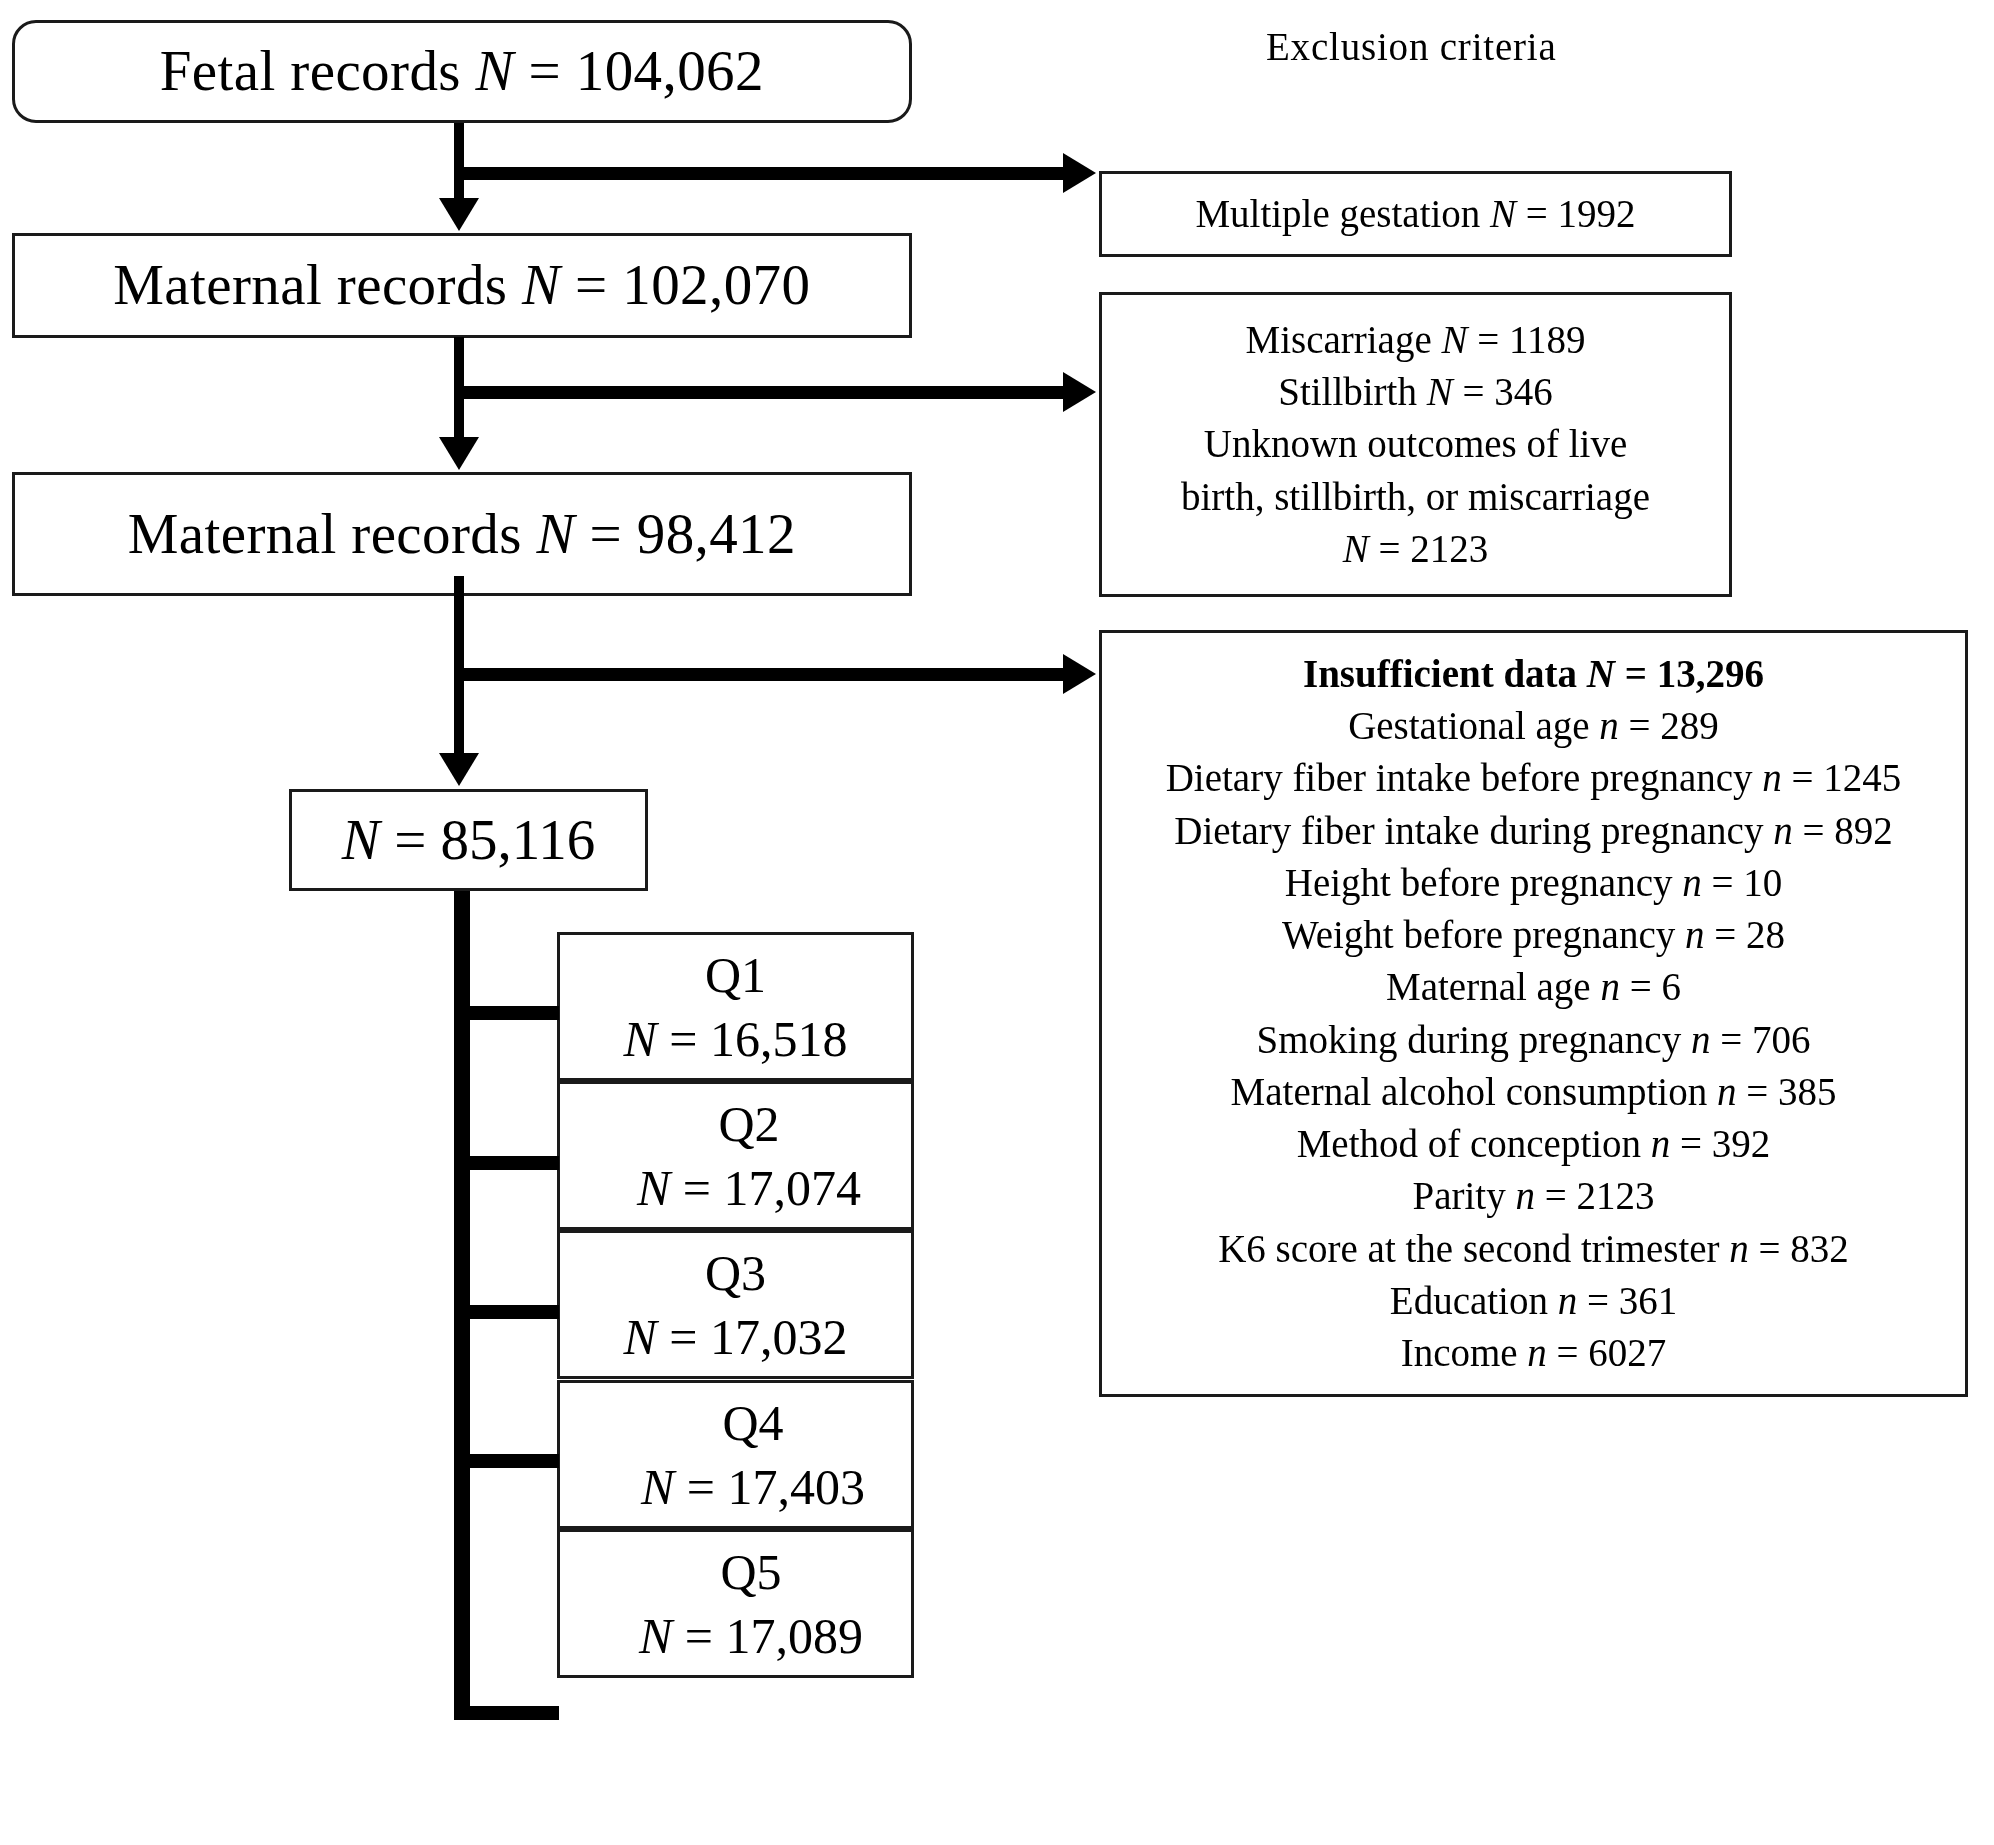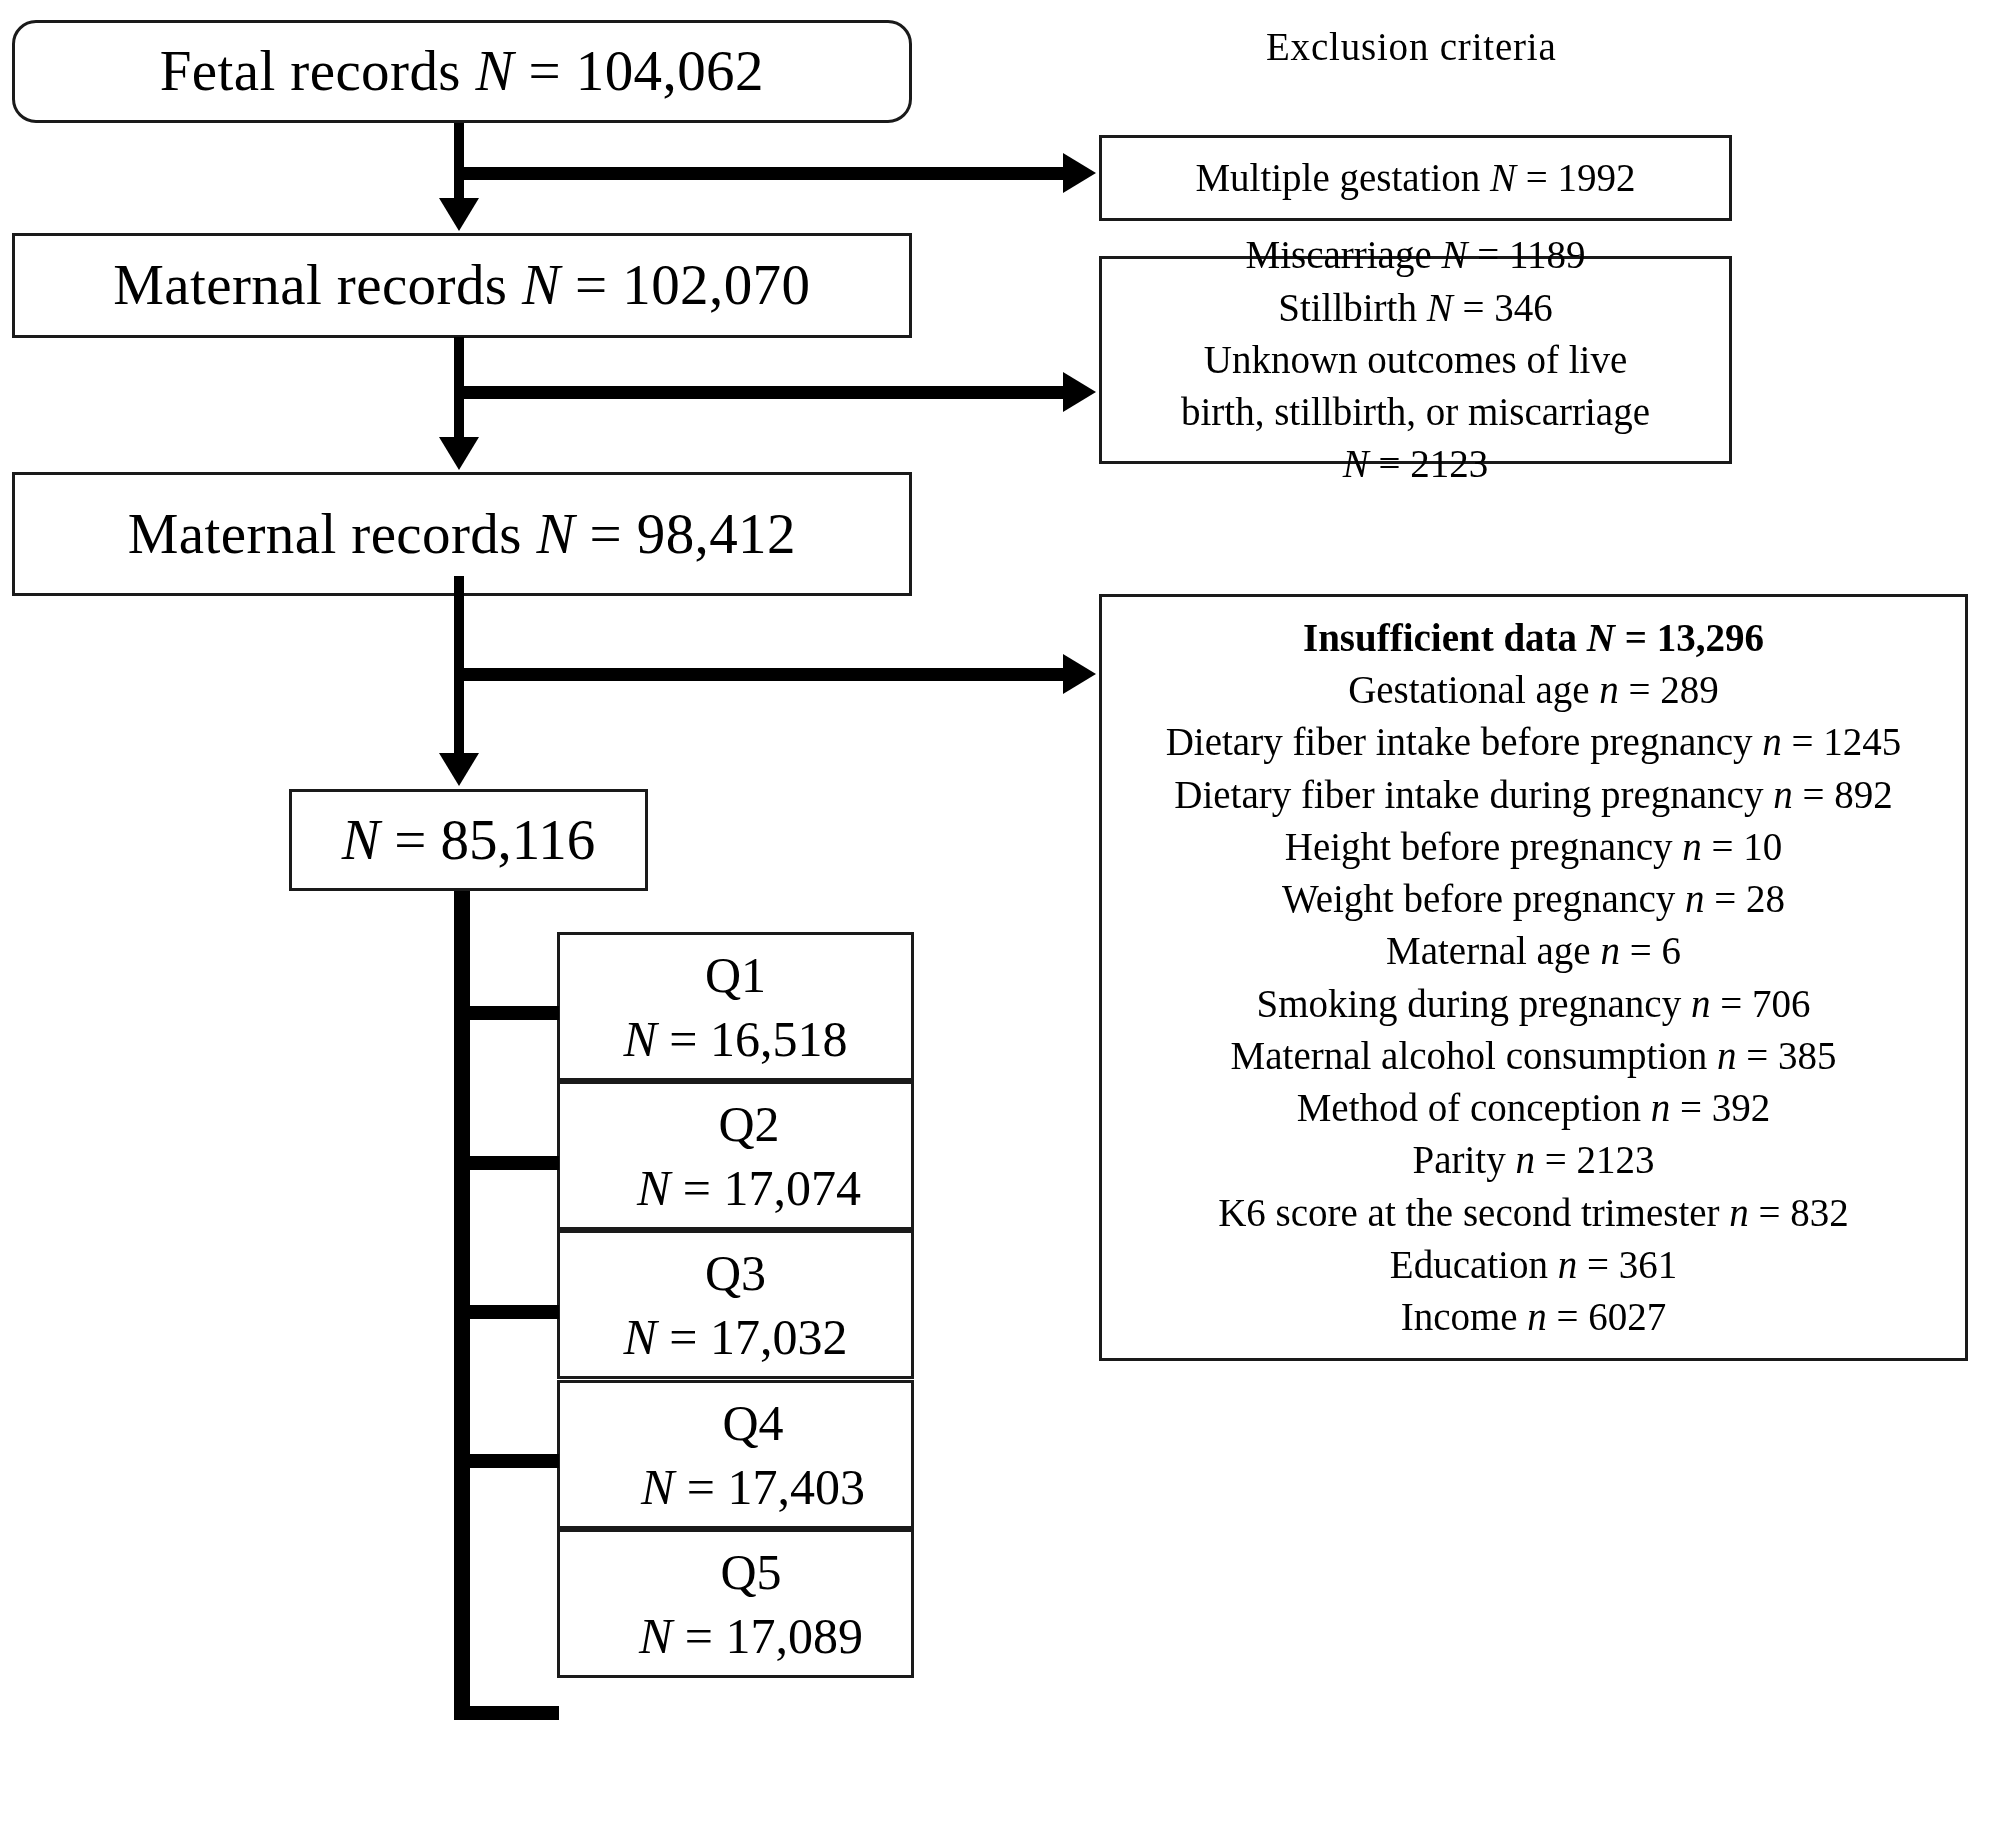"Multiple gestation N = 1992" .ex-box { margin-top: none -> 36px }
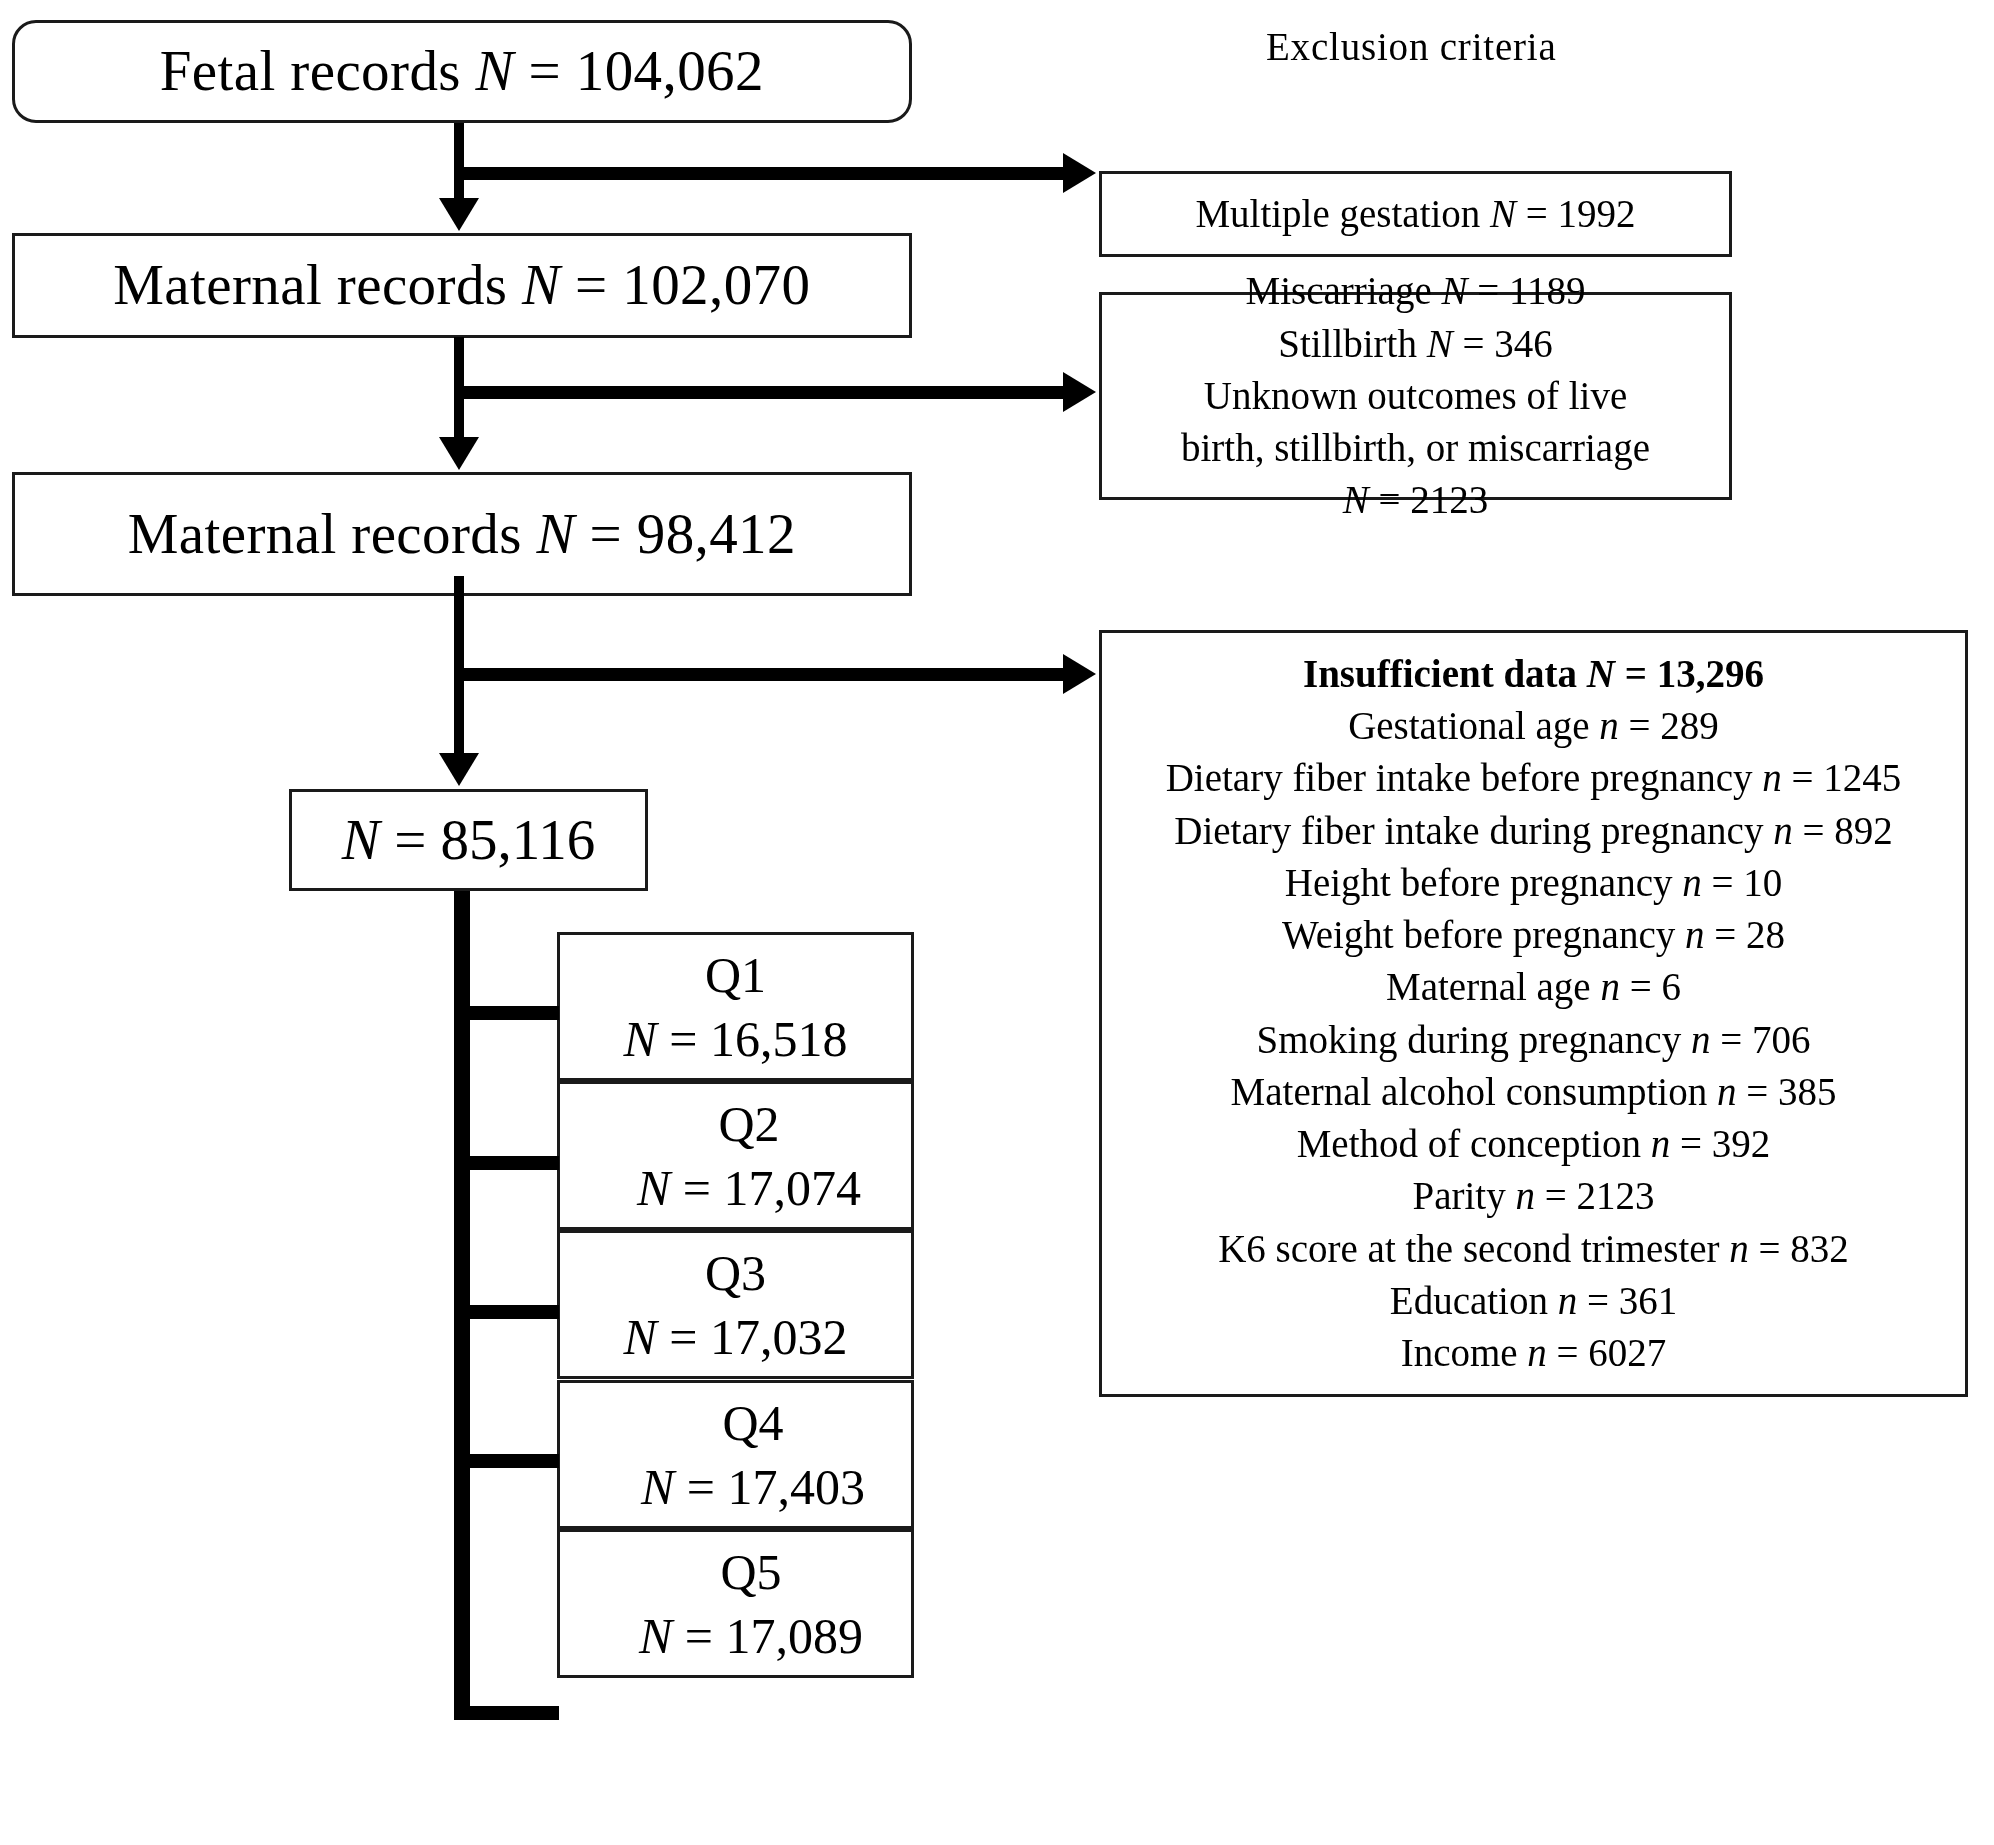"Miscarriage N = 1189" div.fbox { height: 208px -> 305px }
